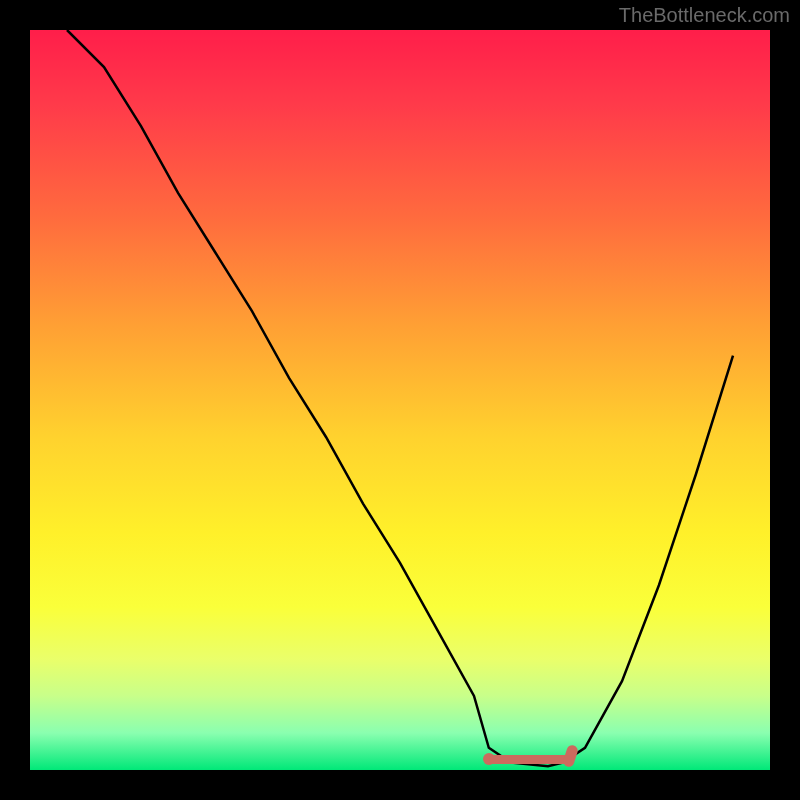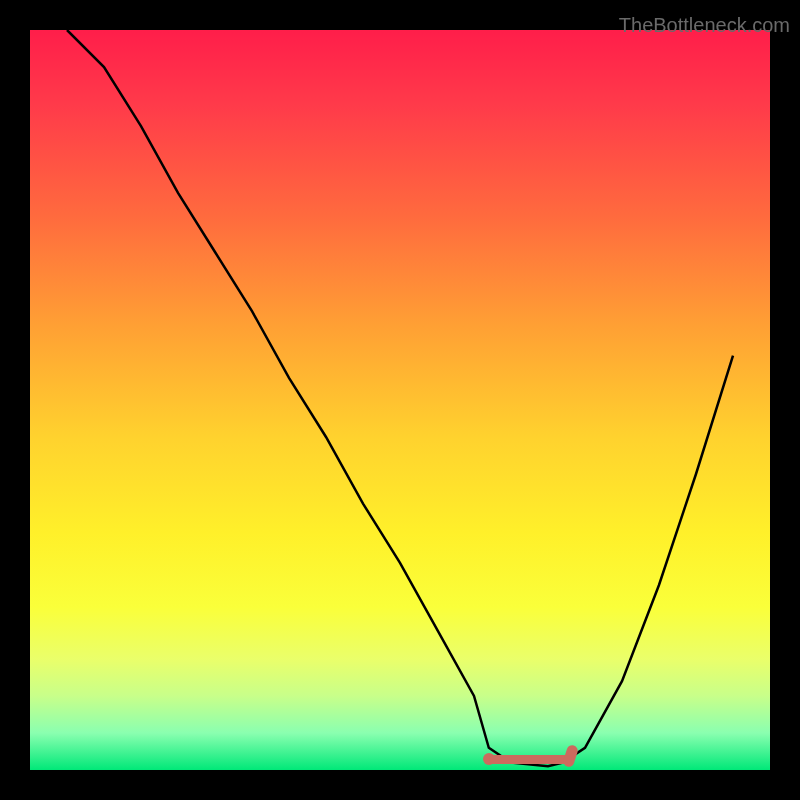"TheBottleneck.com" .attribution { margin-top: 10px -> none }
